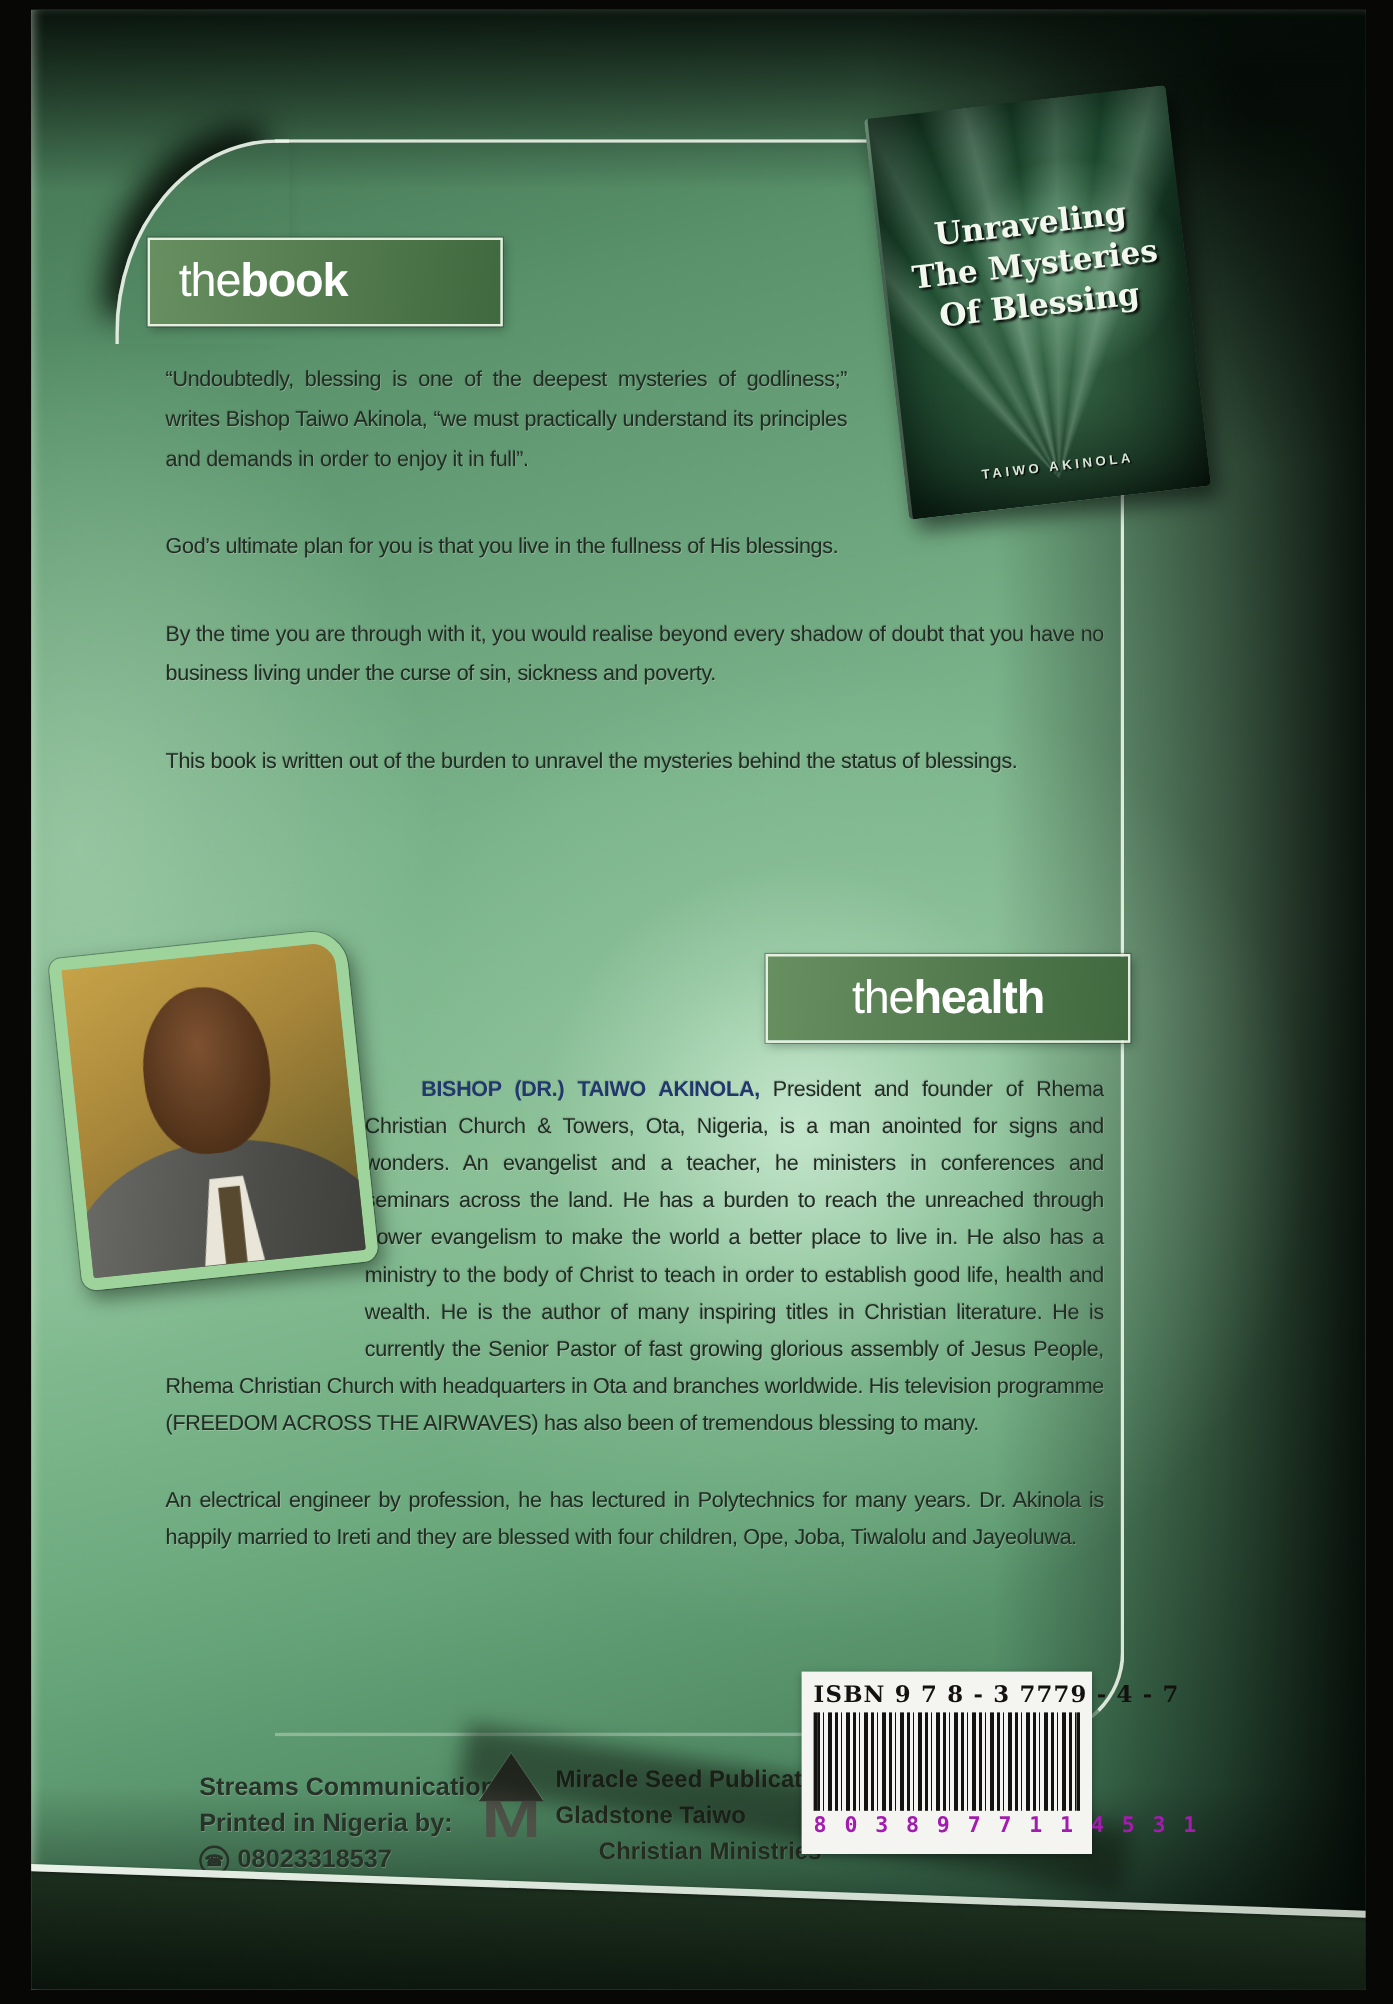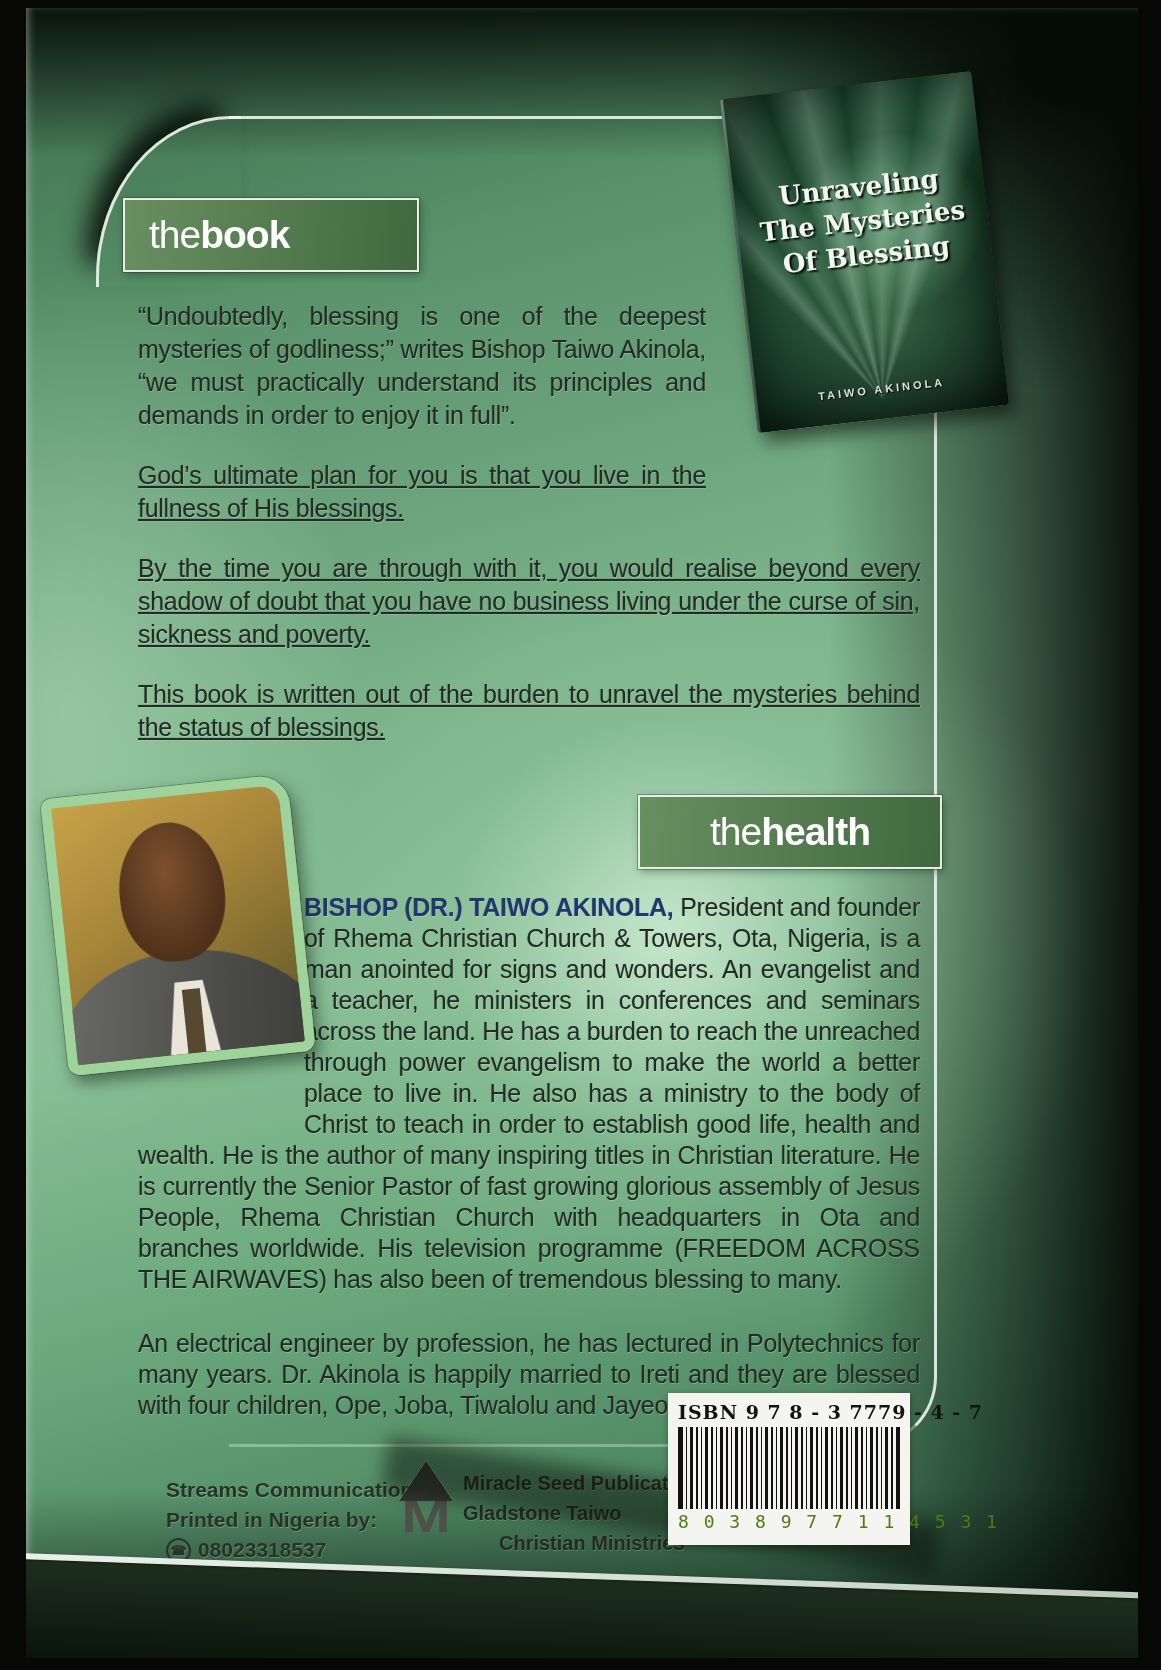"“Undoubtedly, blessing is one of" .copy { font-size: 25px -> 18px }
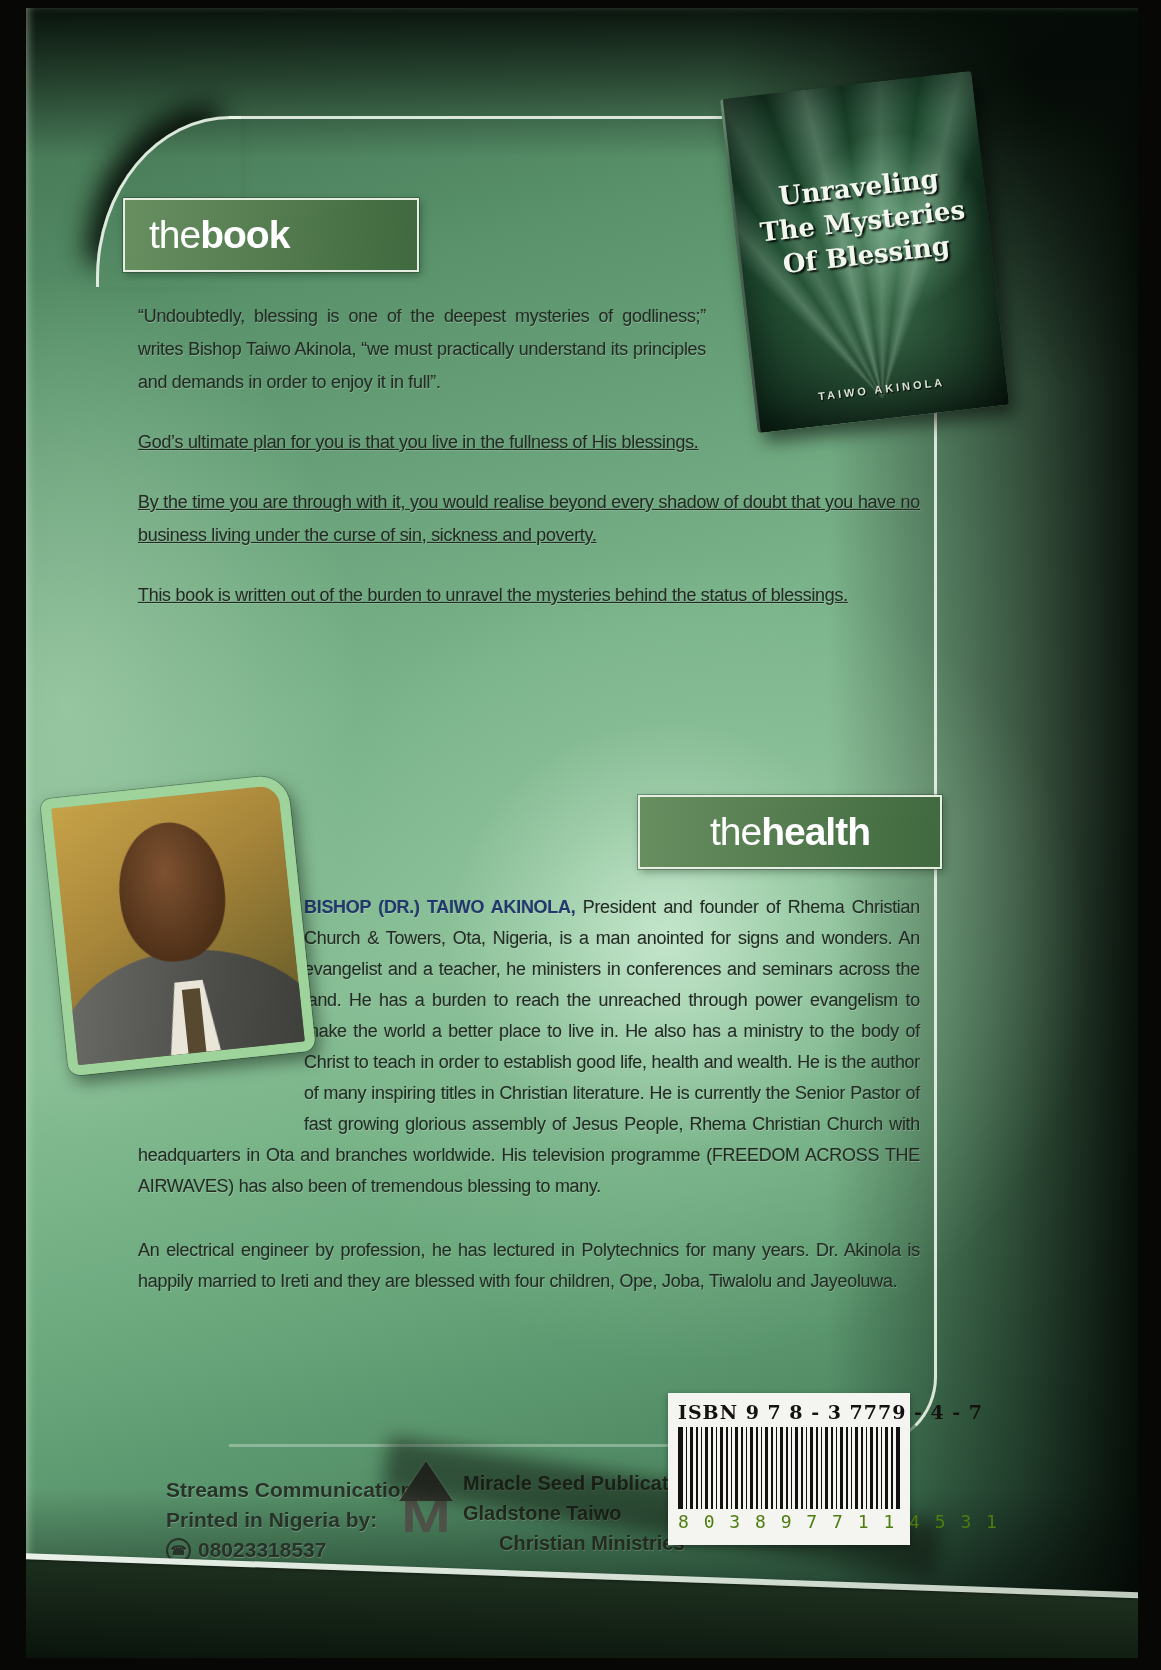"God’s ultimate plan for you" #book-copy p + p { margin-top: 27px -> 40px; text-decoration: underline -> none }
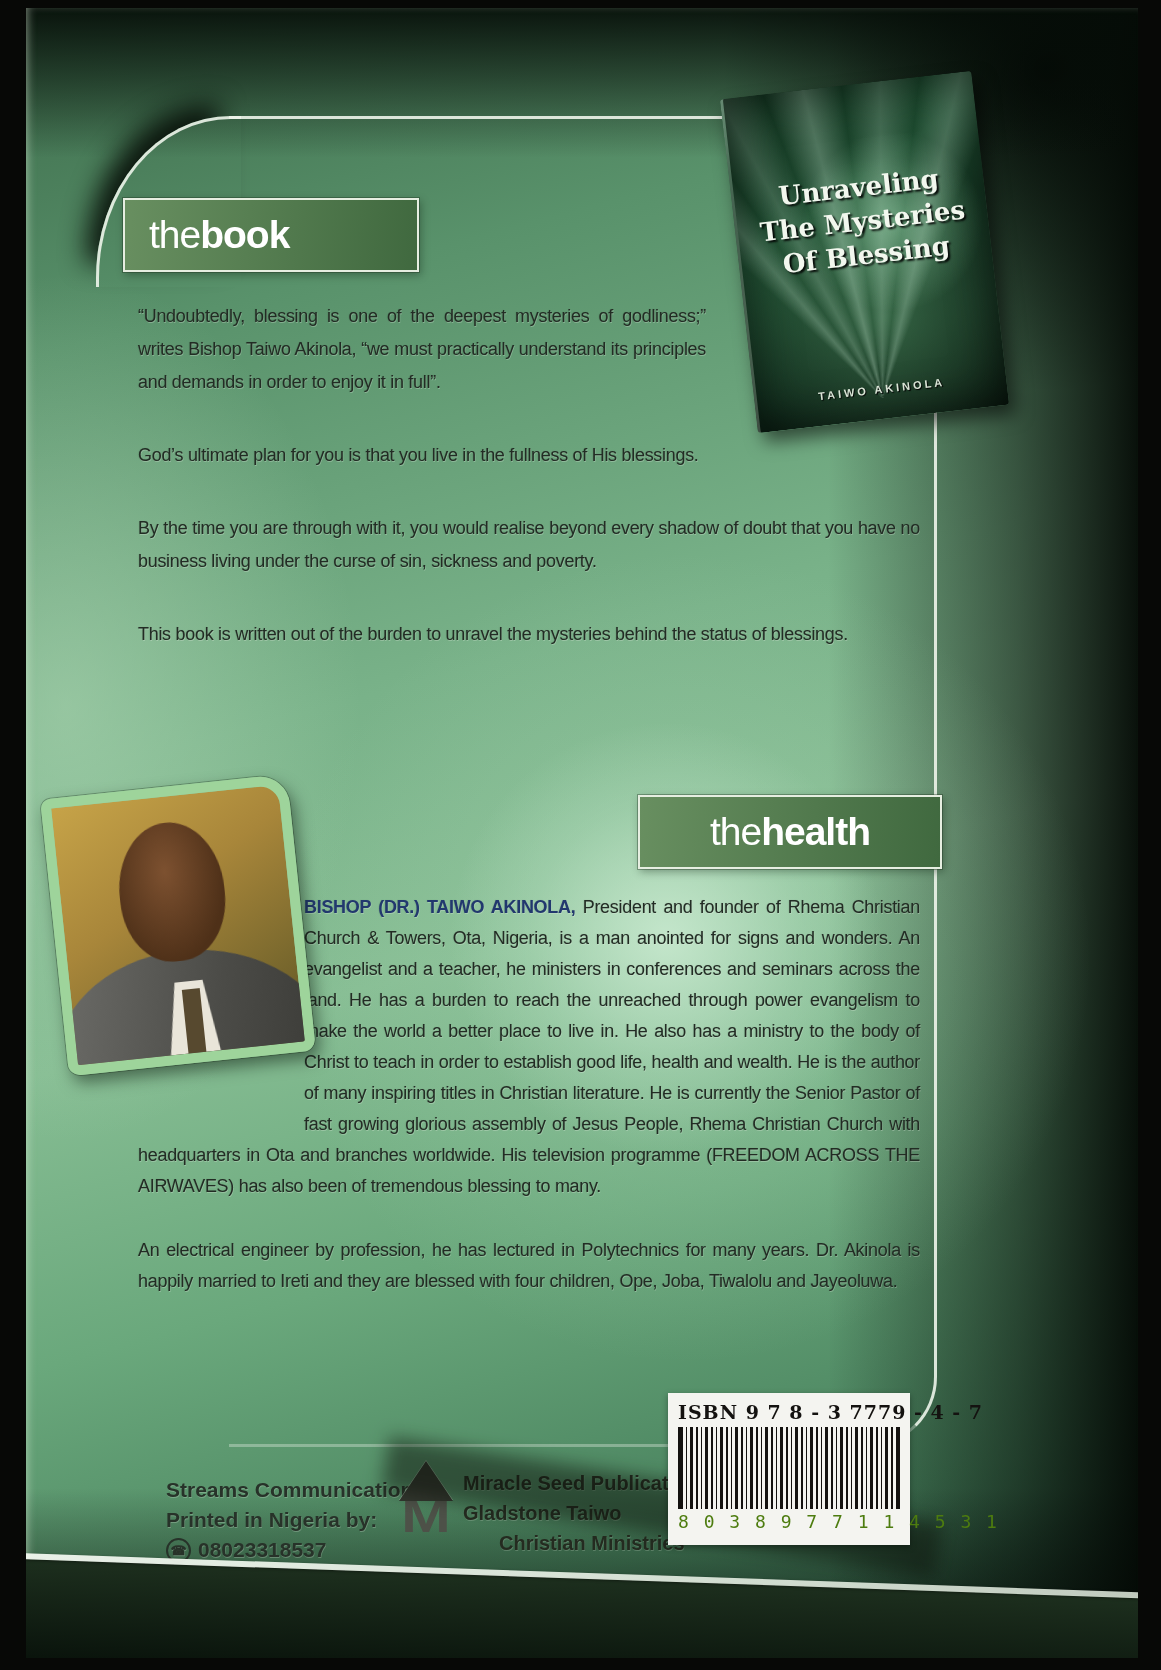"BISHOP (DR.) TAIWO AKINOLA," .author-name { margin-left: none -> 47px }
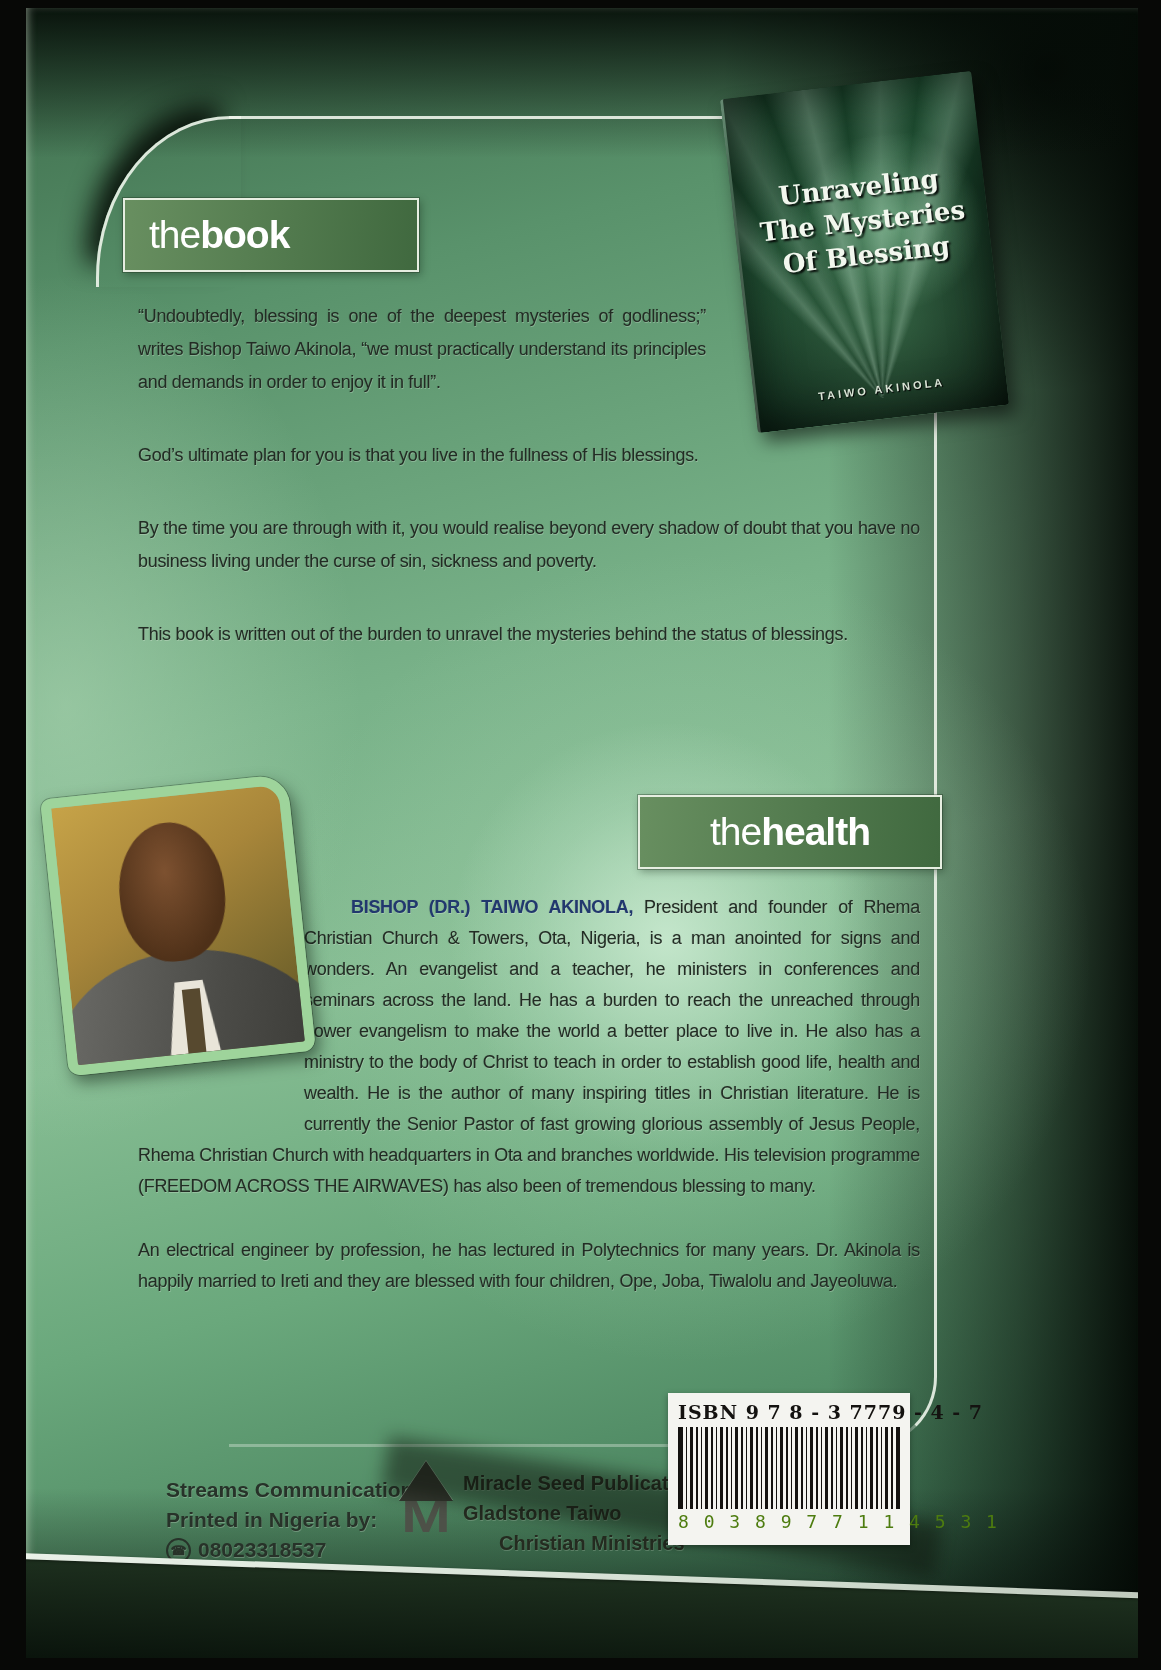"8 0 3 8 9" .digits { color: #4d7c0f -> #a21caf; font-weight: 400 -> 700 }
